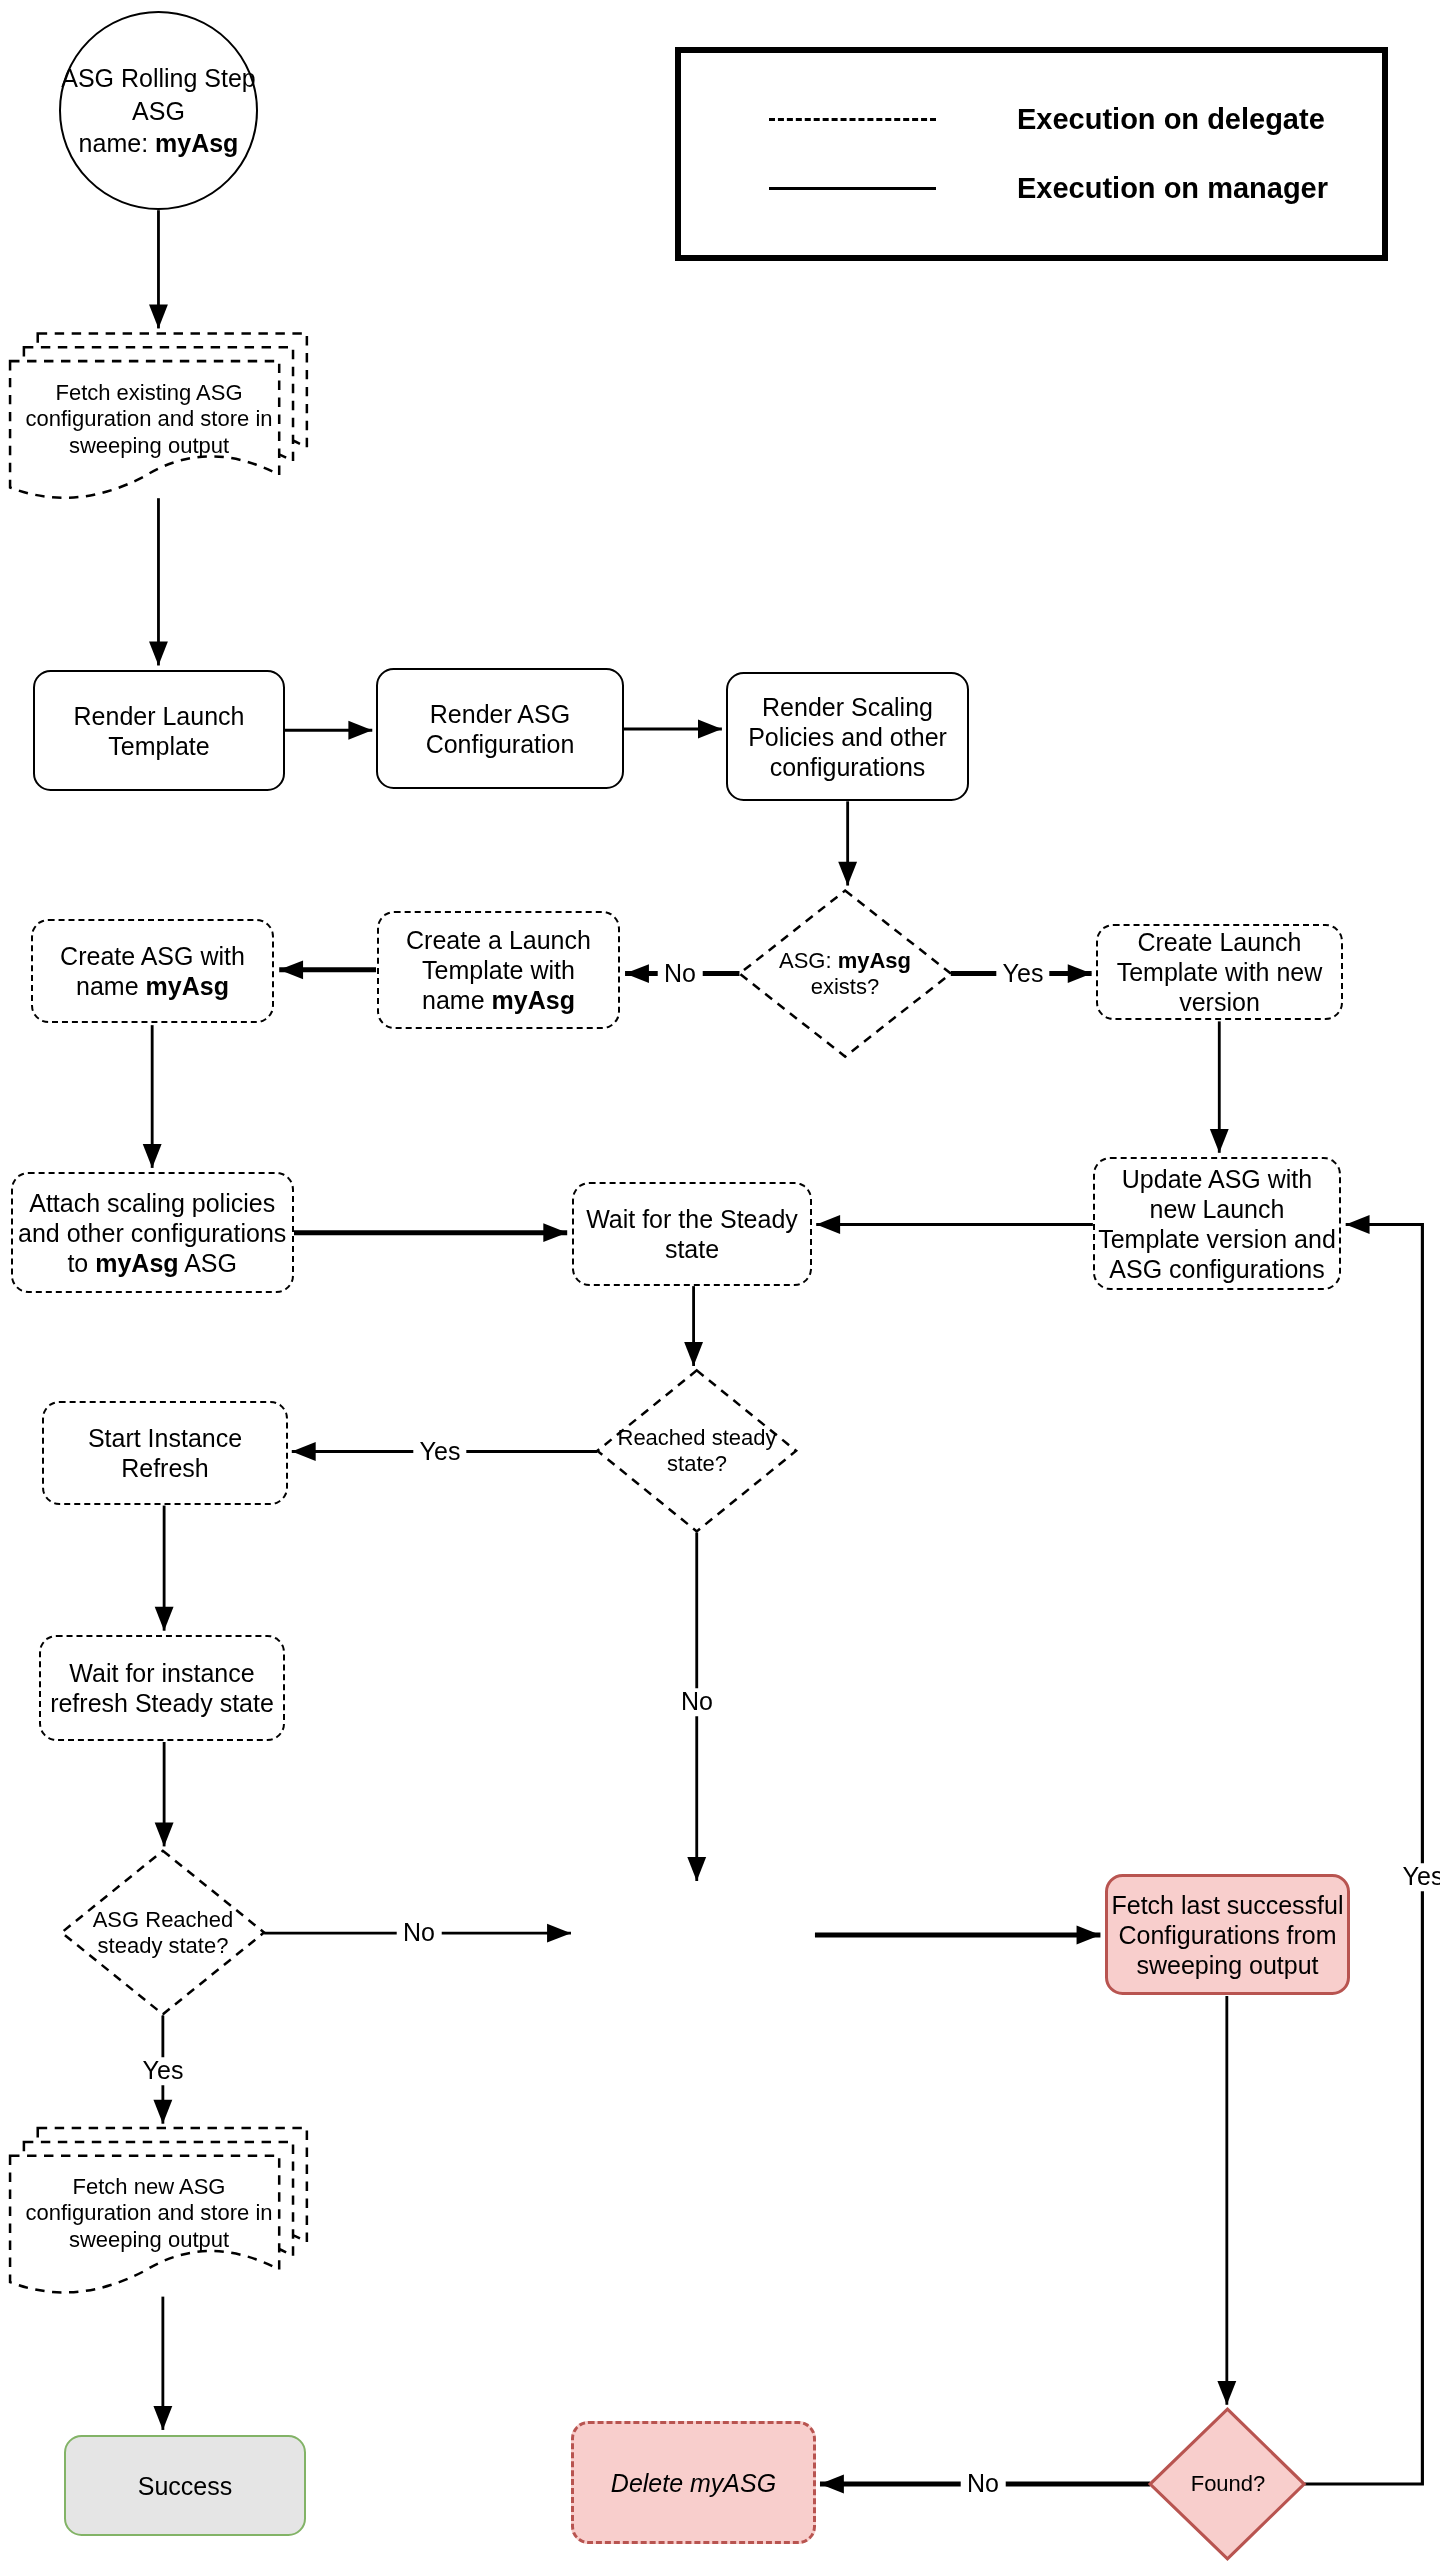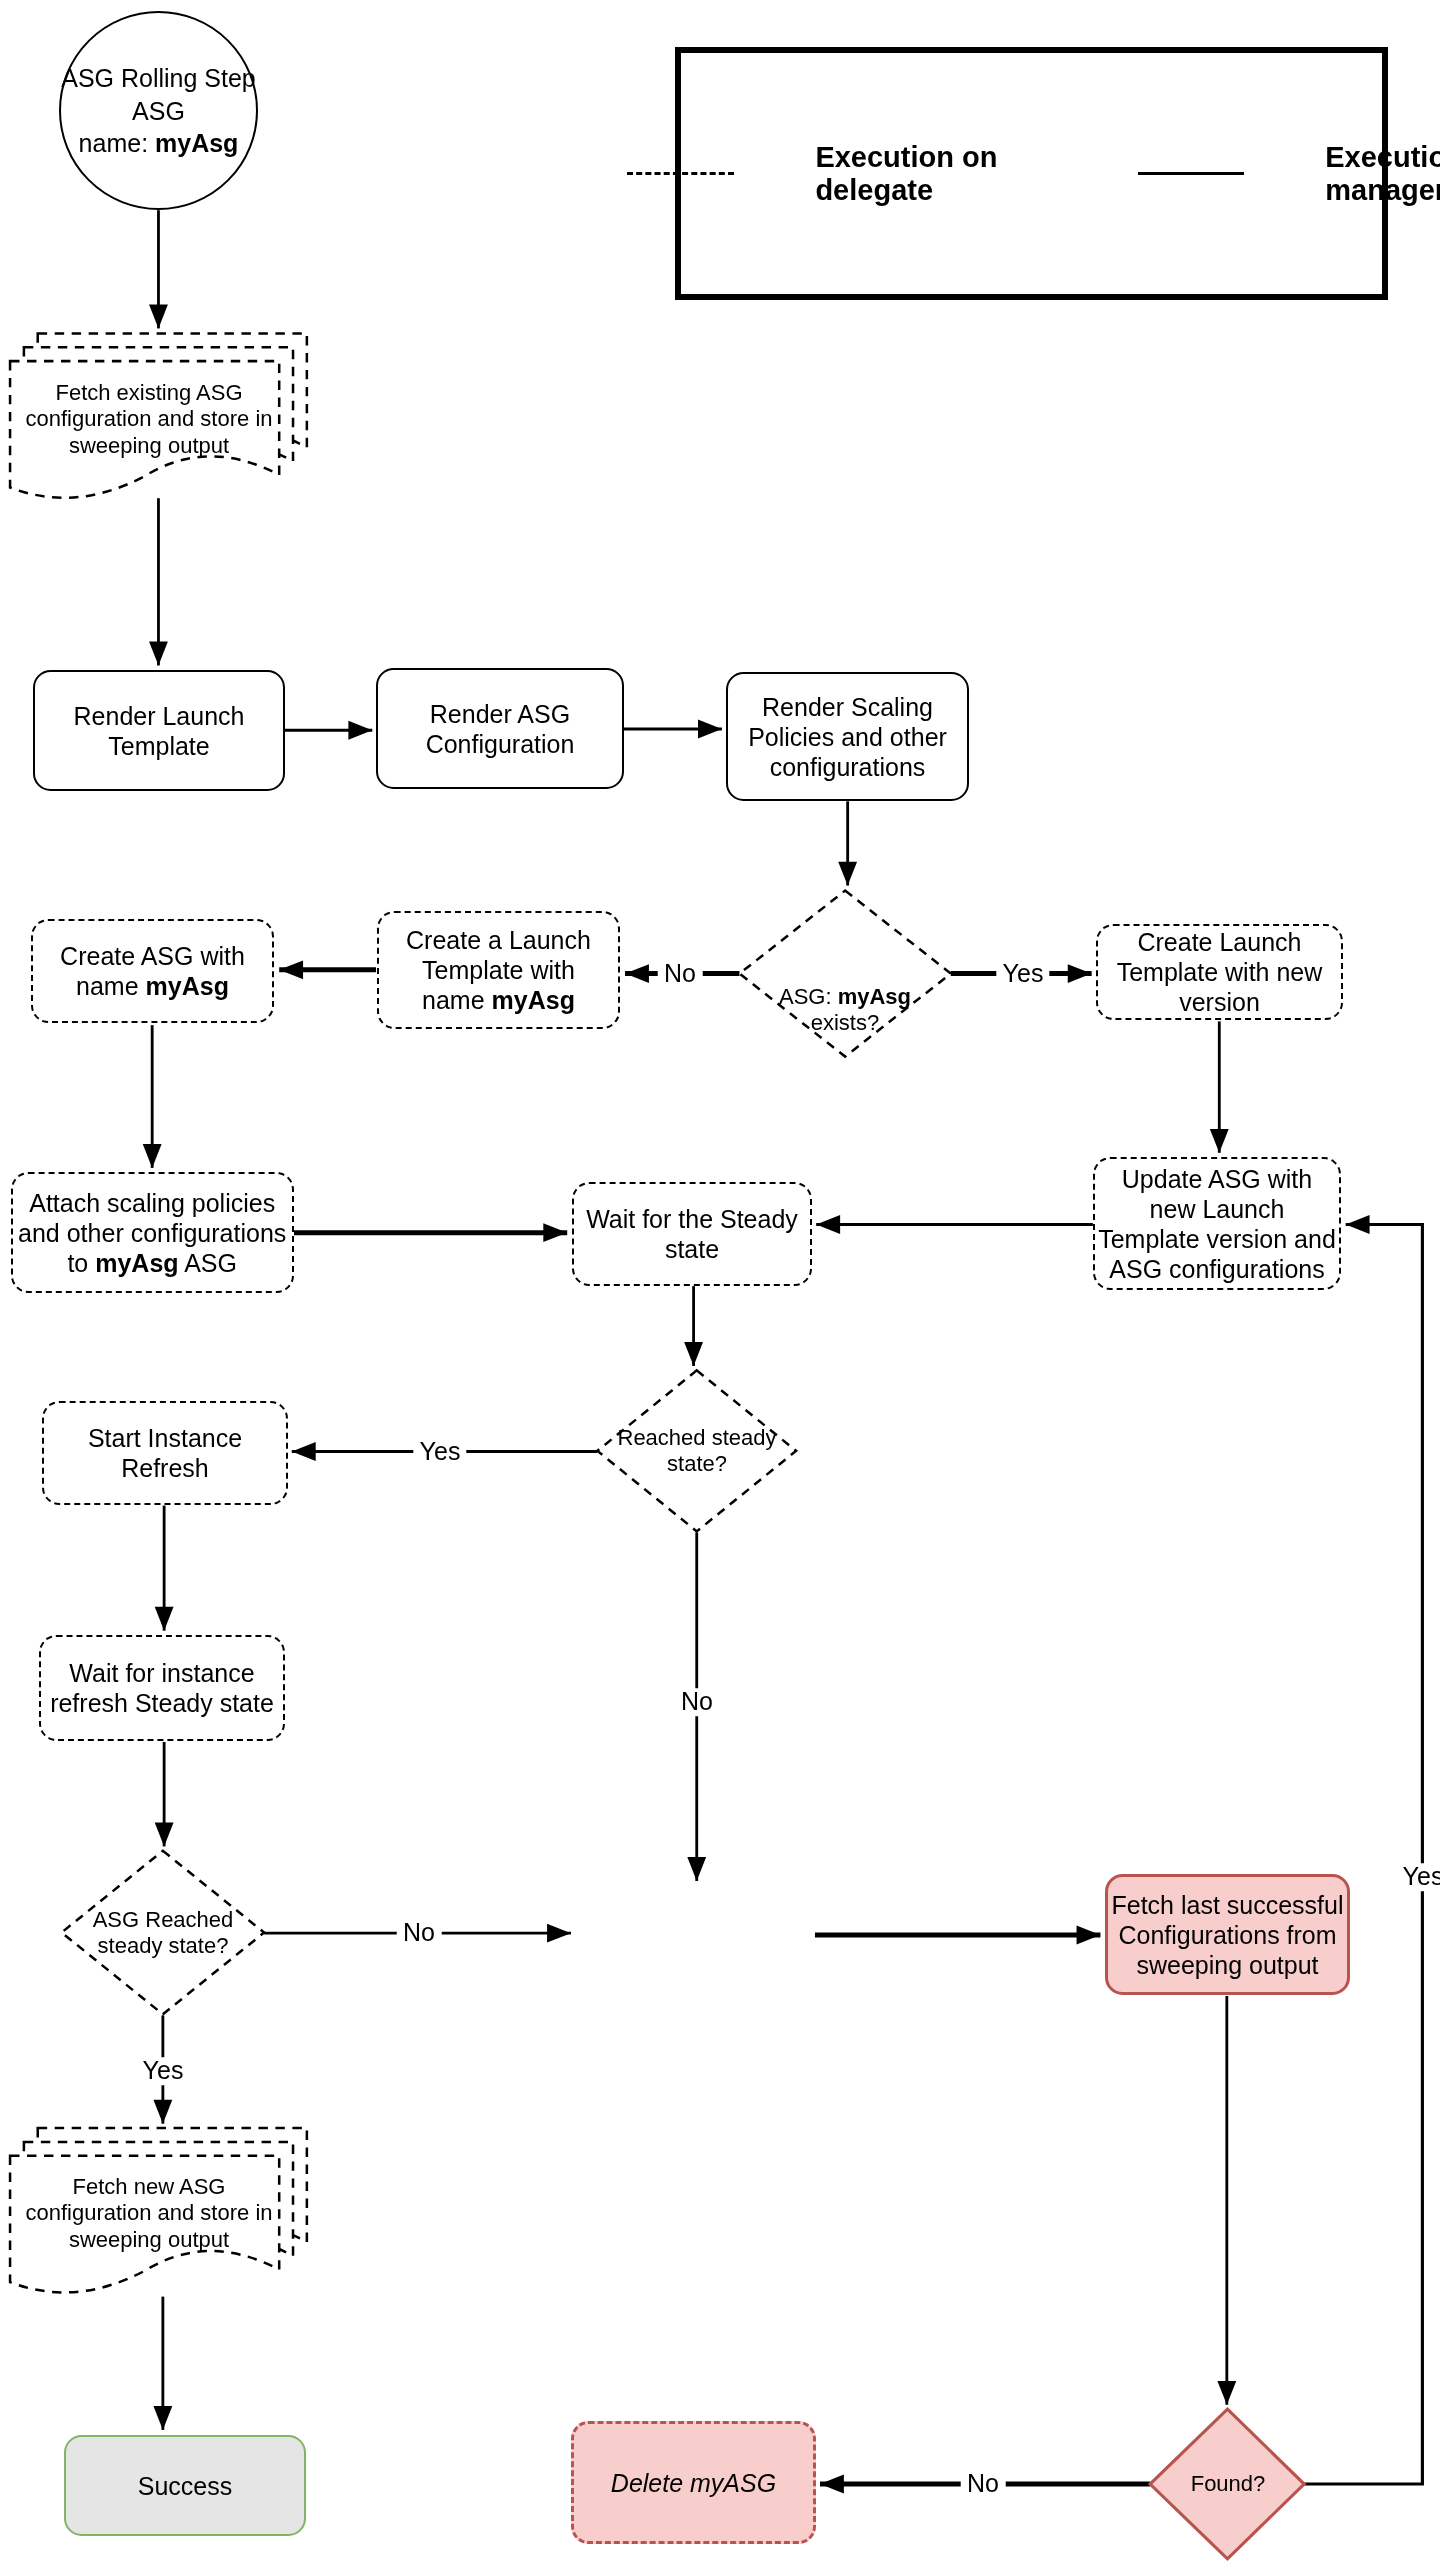"Execution on delegate" .legend { flex-direction: row -> column; height: 253px -> 214px }
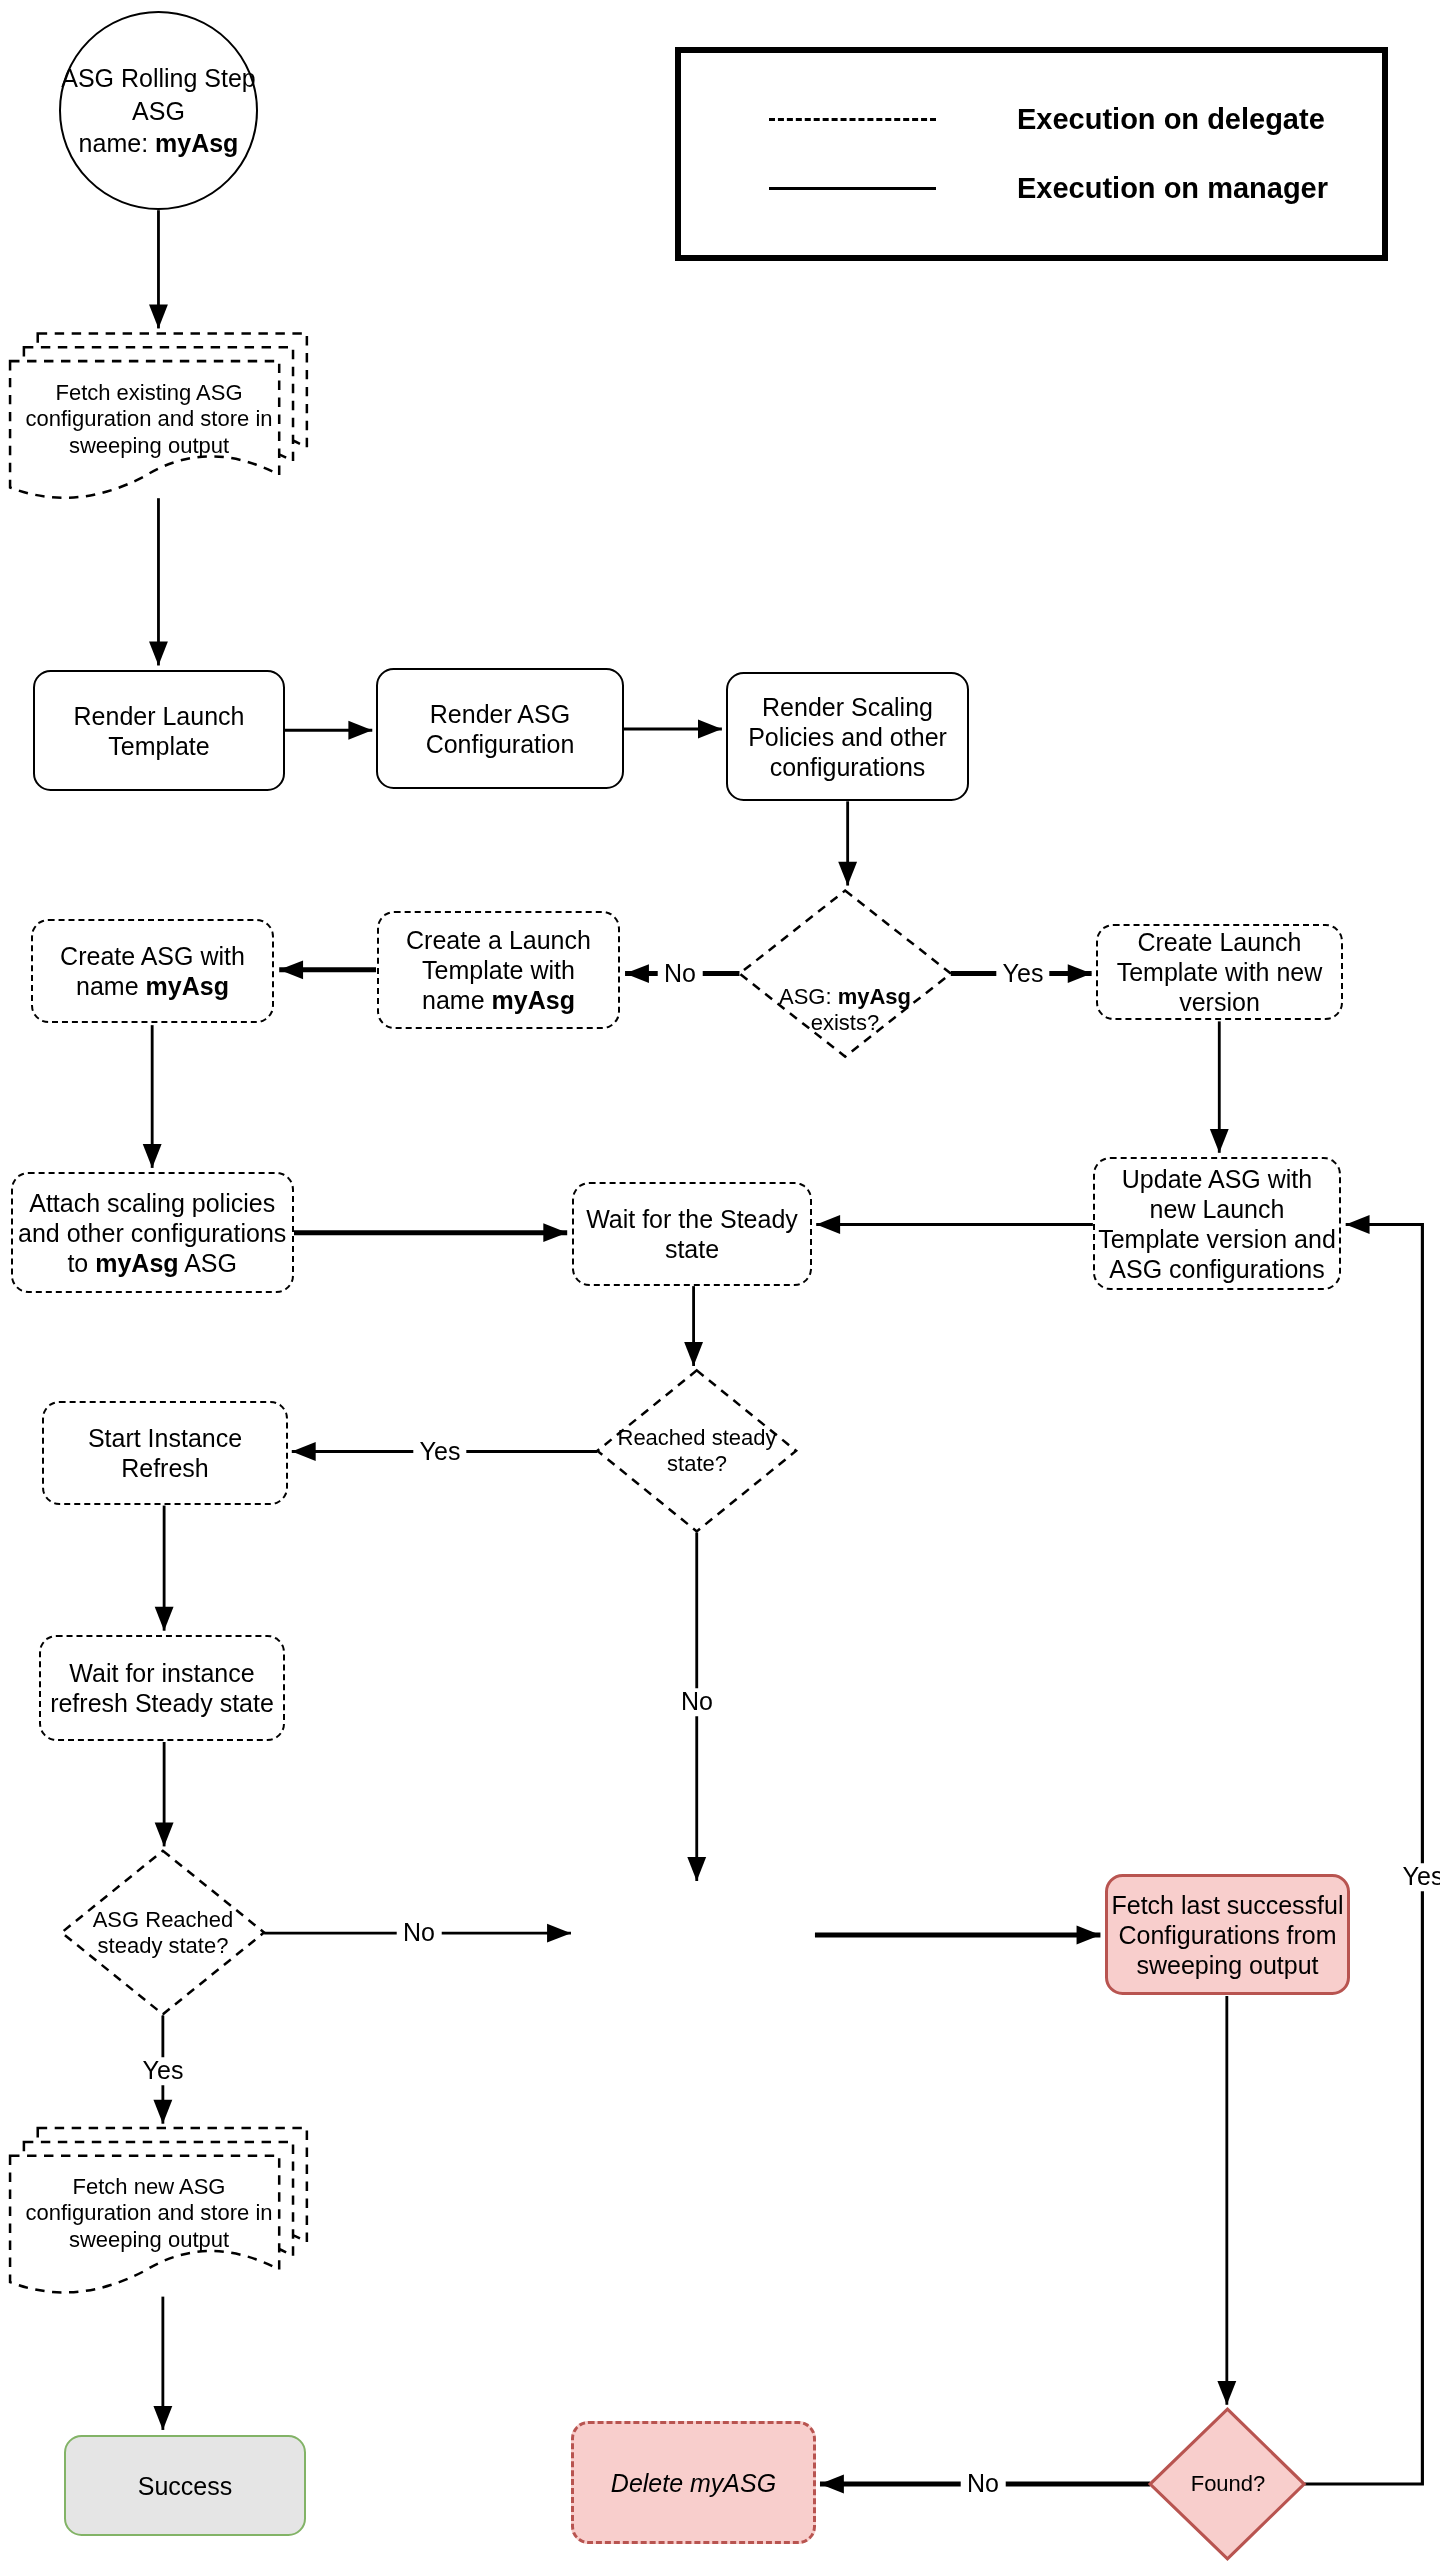"ASG: myAsg exists?" div.dlabel { margin-top: 36px -> none }
